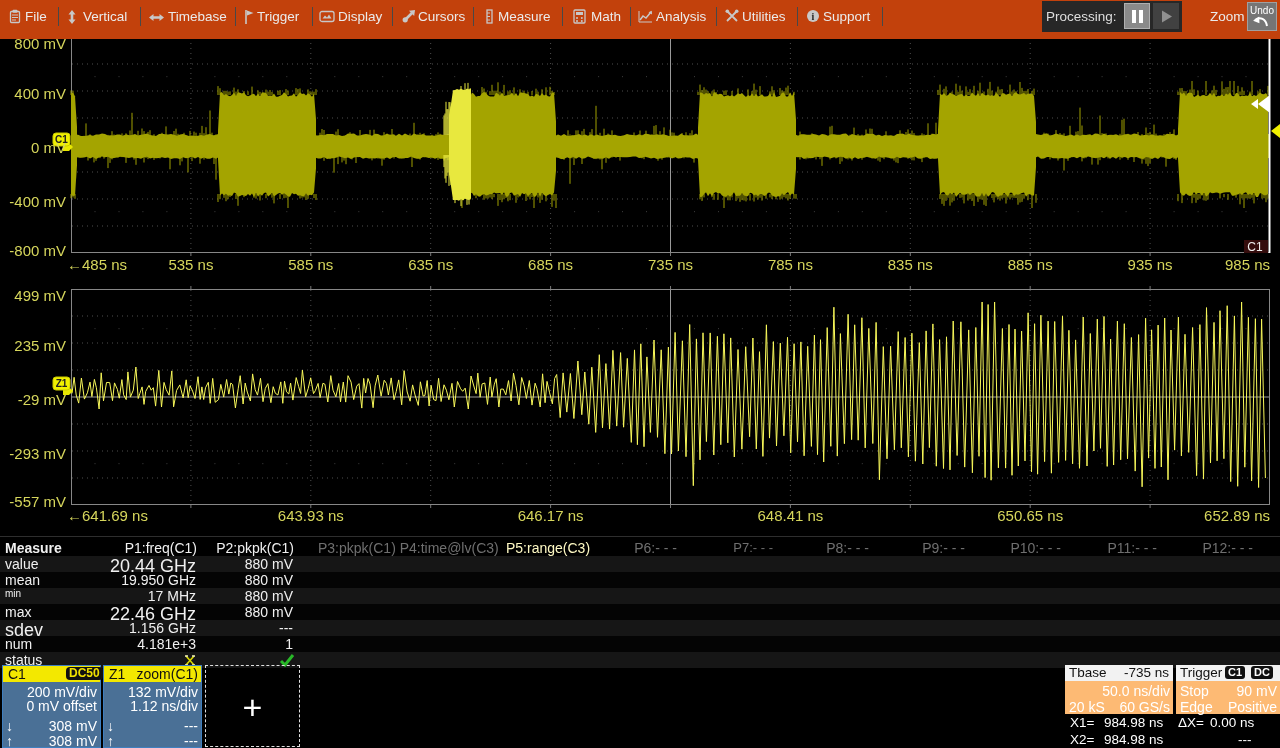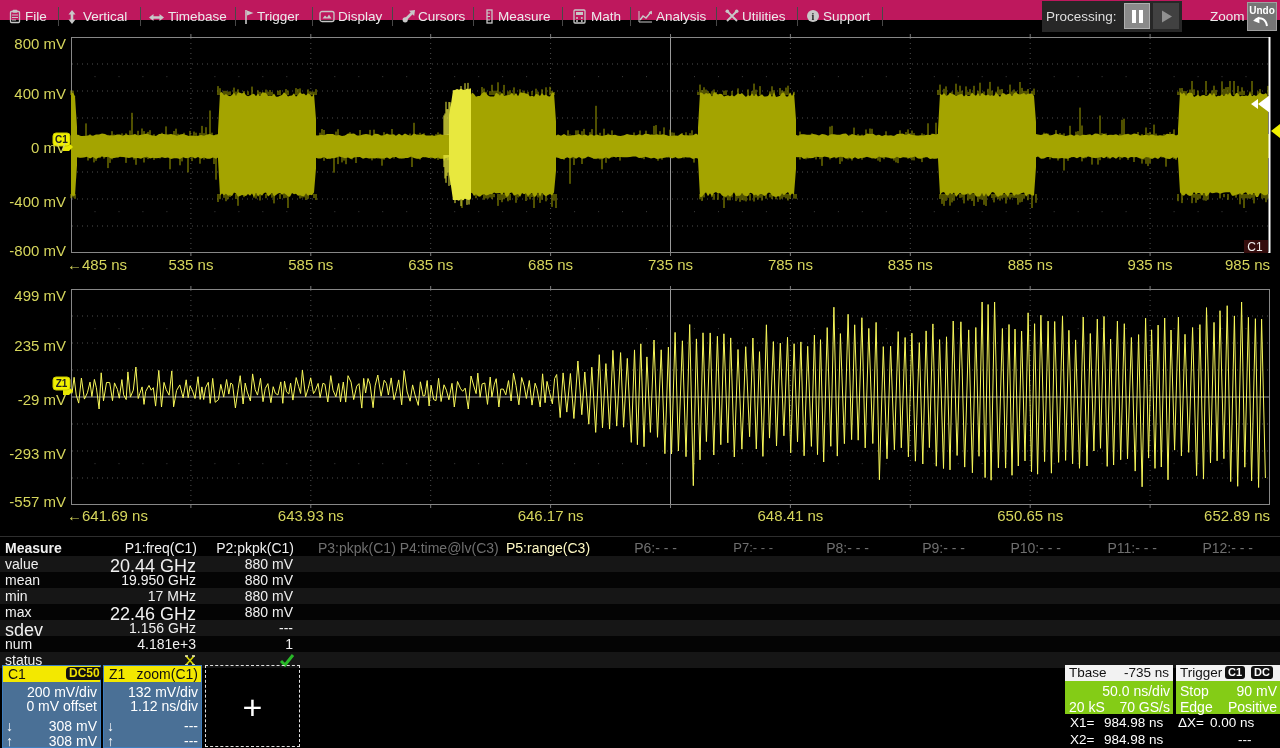"File" .menubar { background: #be185d -> #c2410c; height: 20px -> 39px }
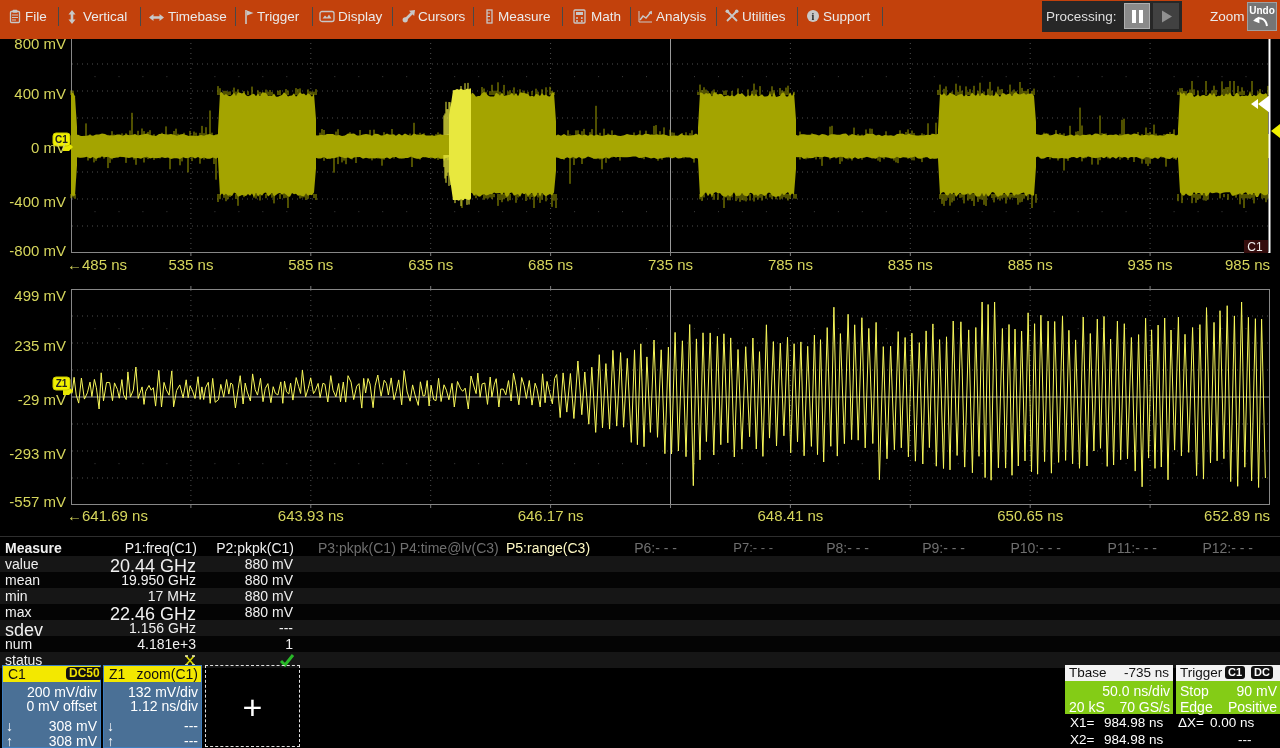"Undo" div { font-weight: bold -> normal }
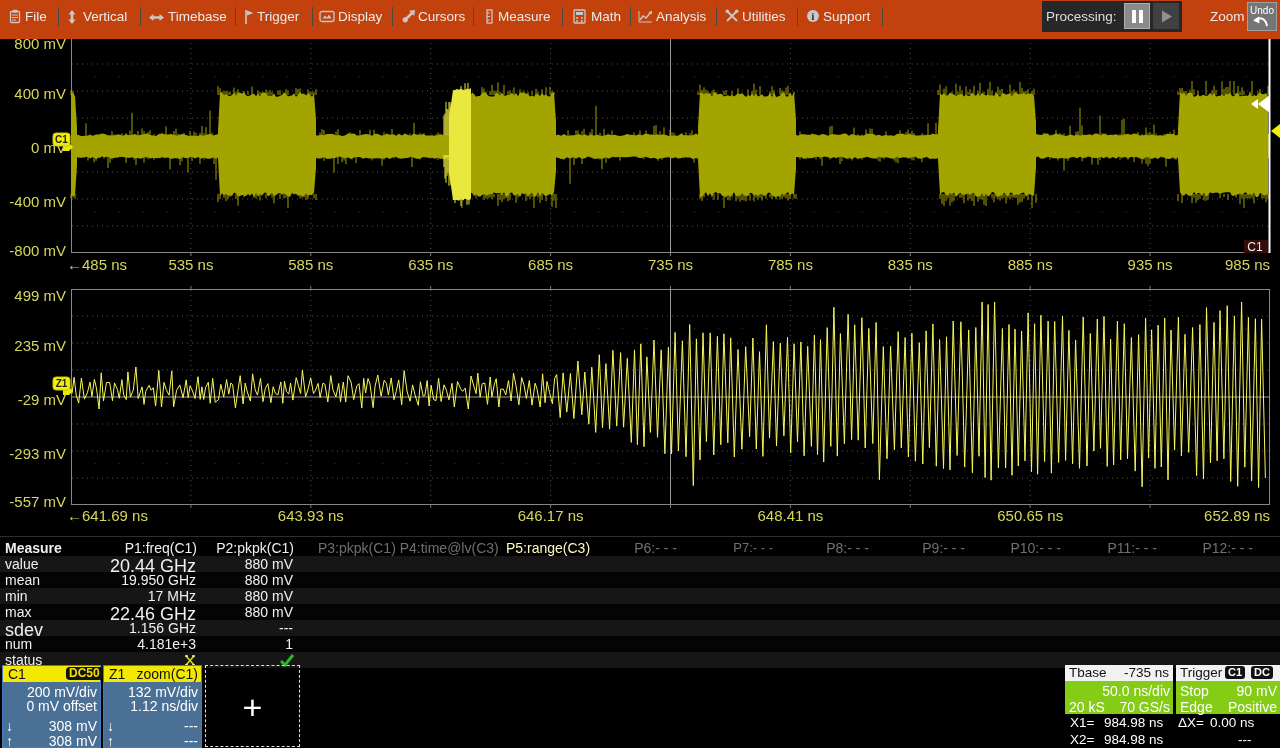"min" div { font-size: 14px -> 10px }
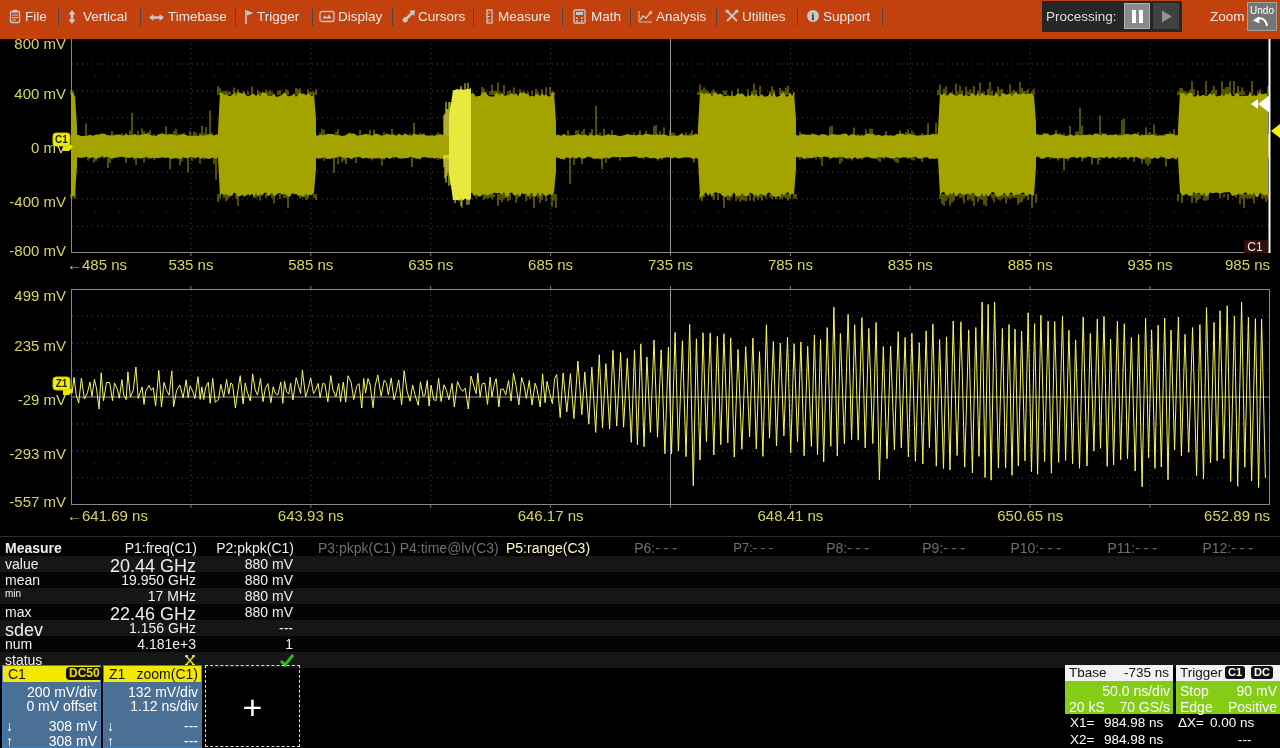"Tbase" .tbox { background: #84cc16 -> #fdba74 }
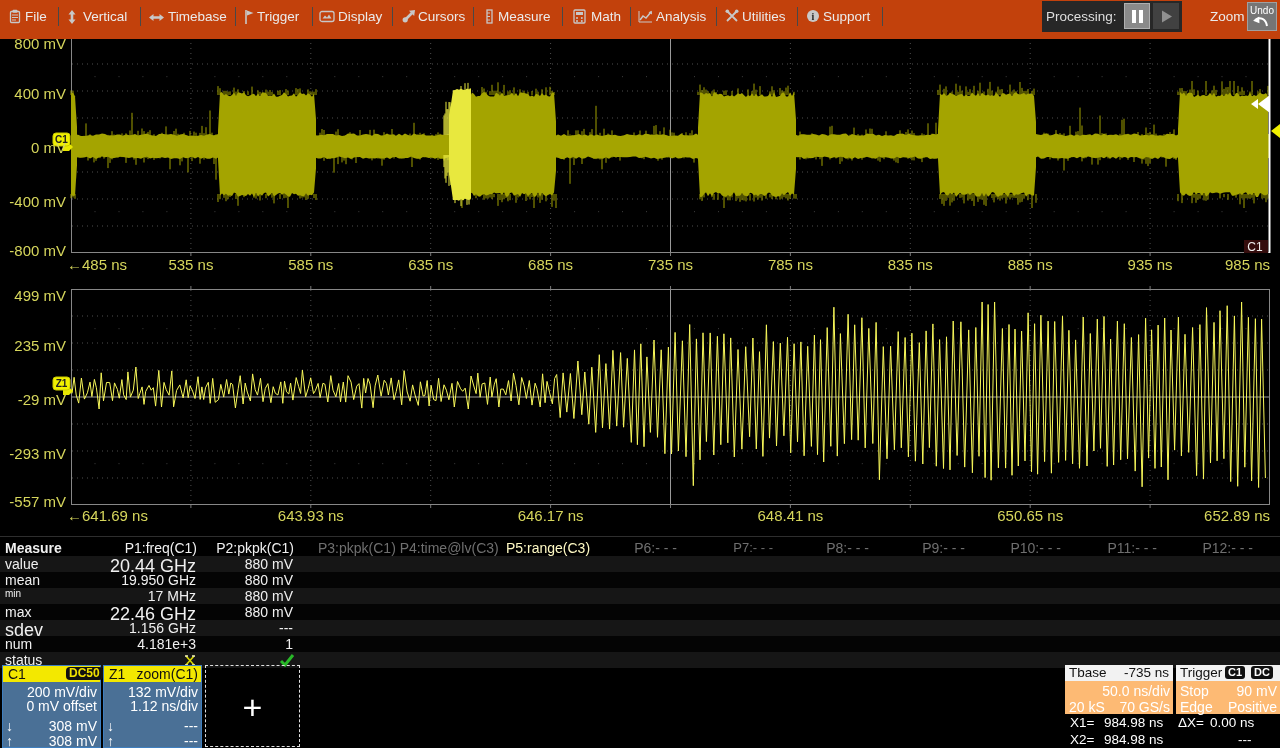"70 GS/s" div { text: 70 -> 60 }
